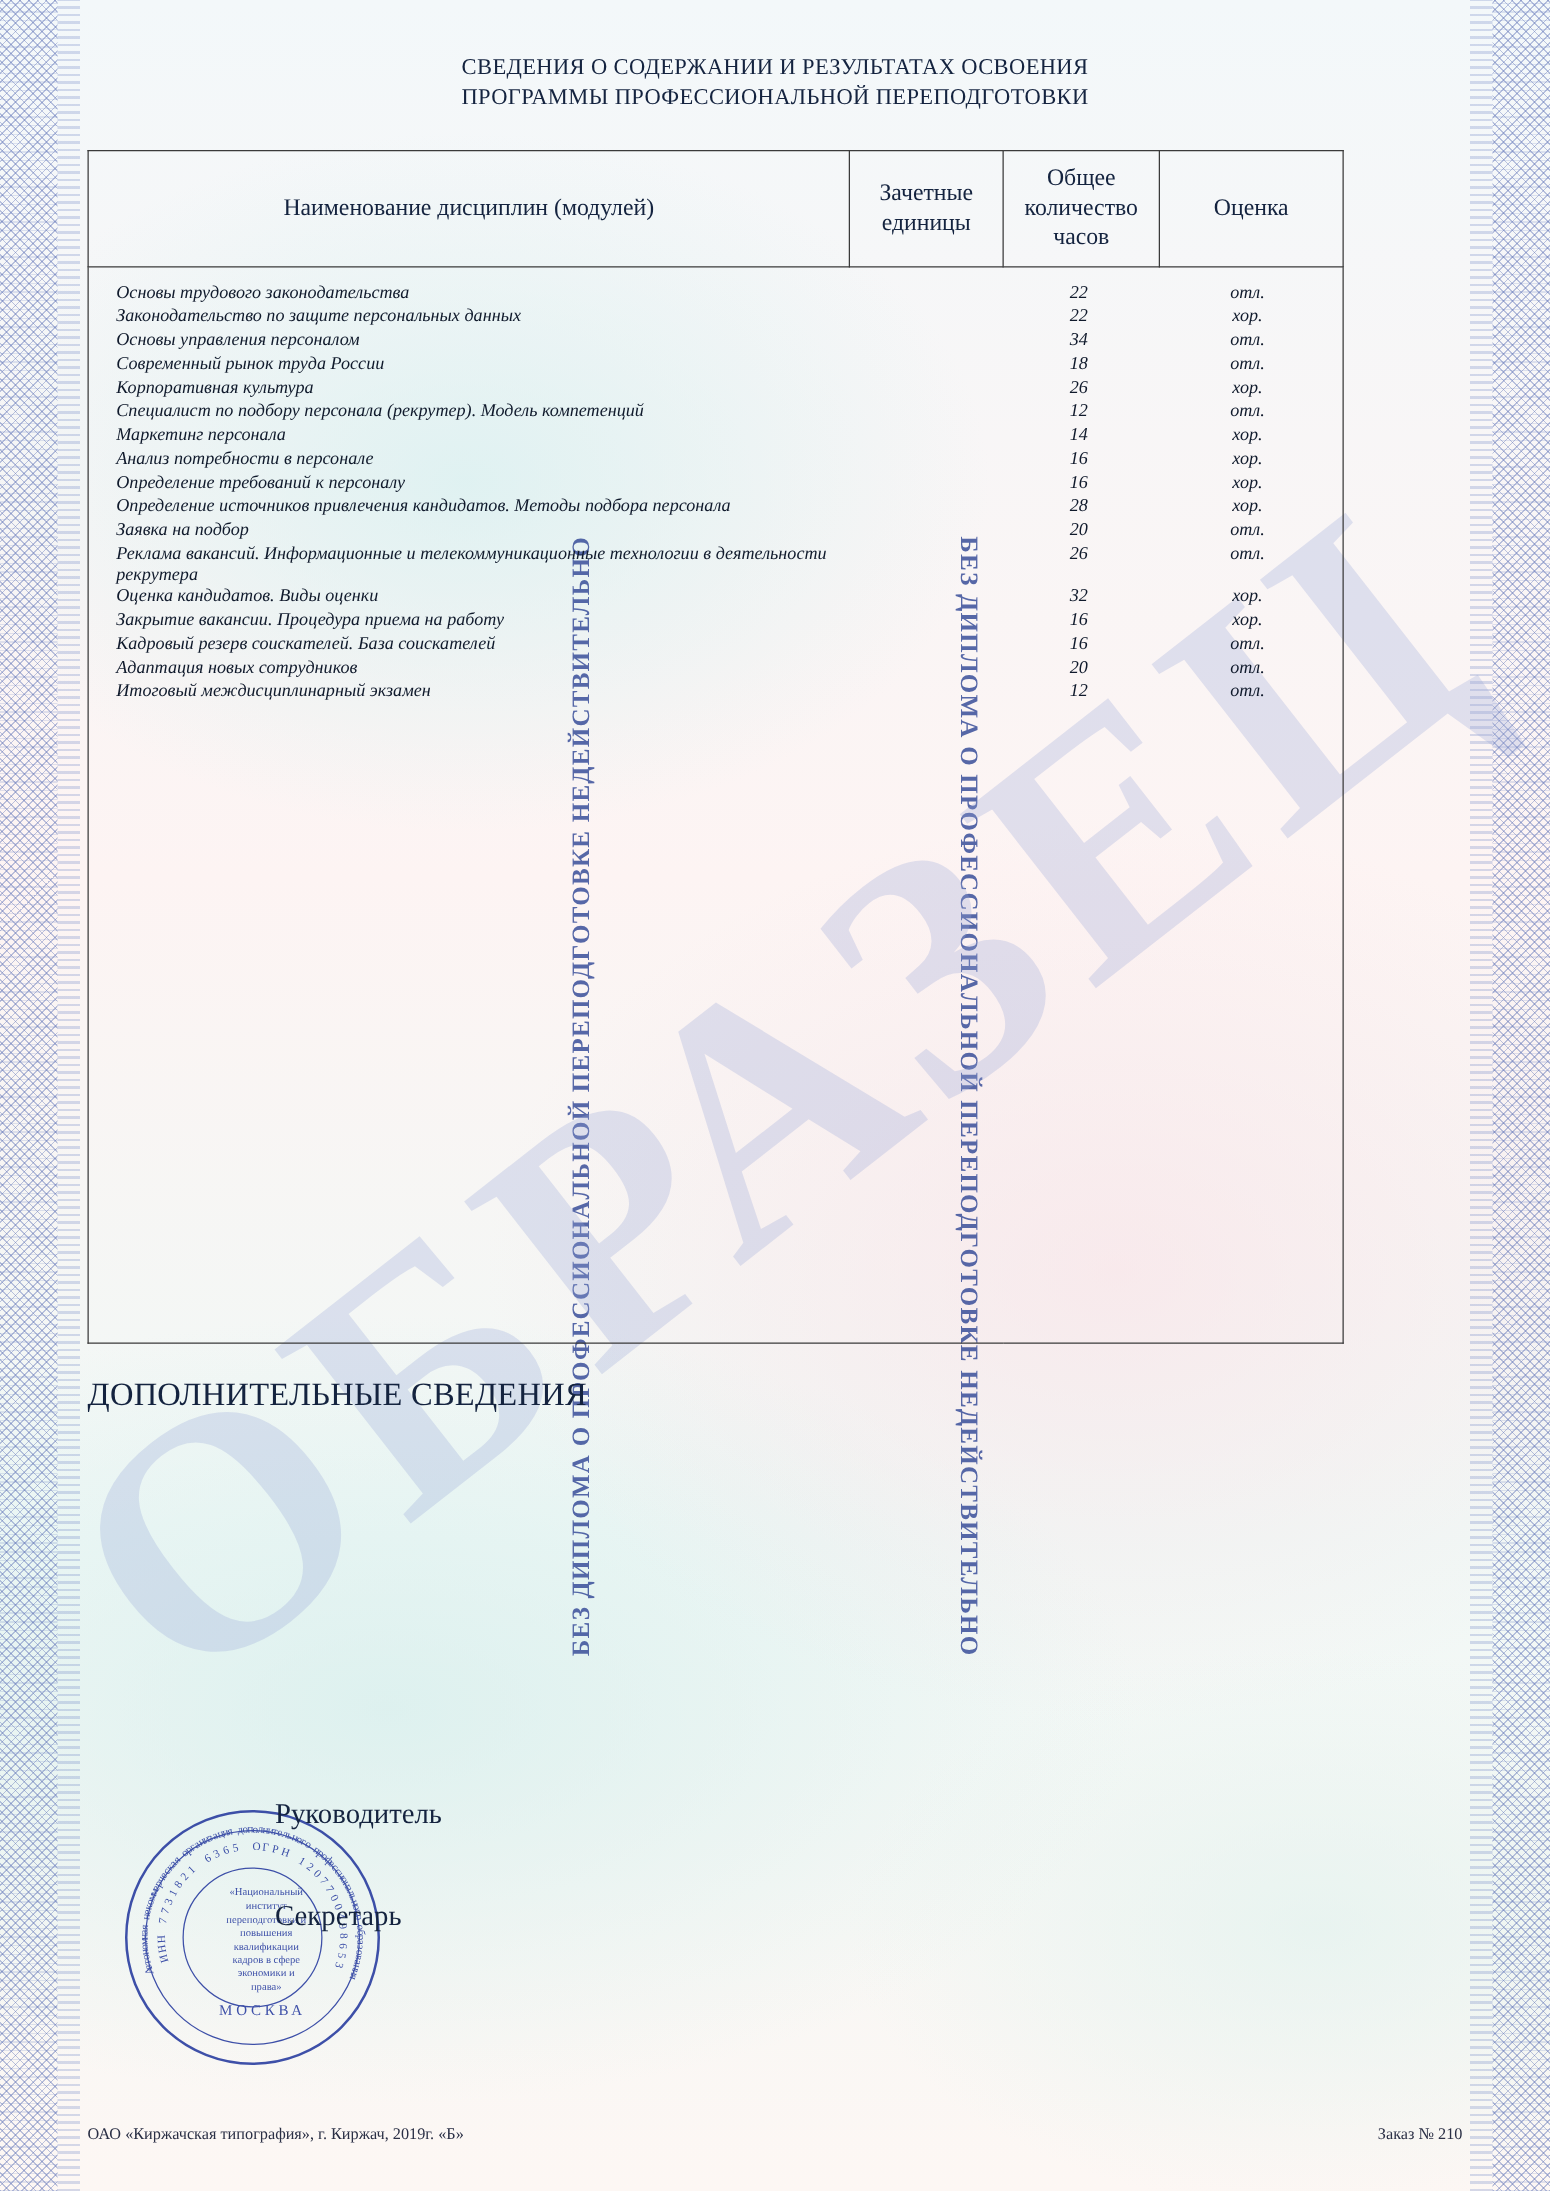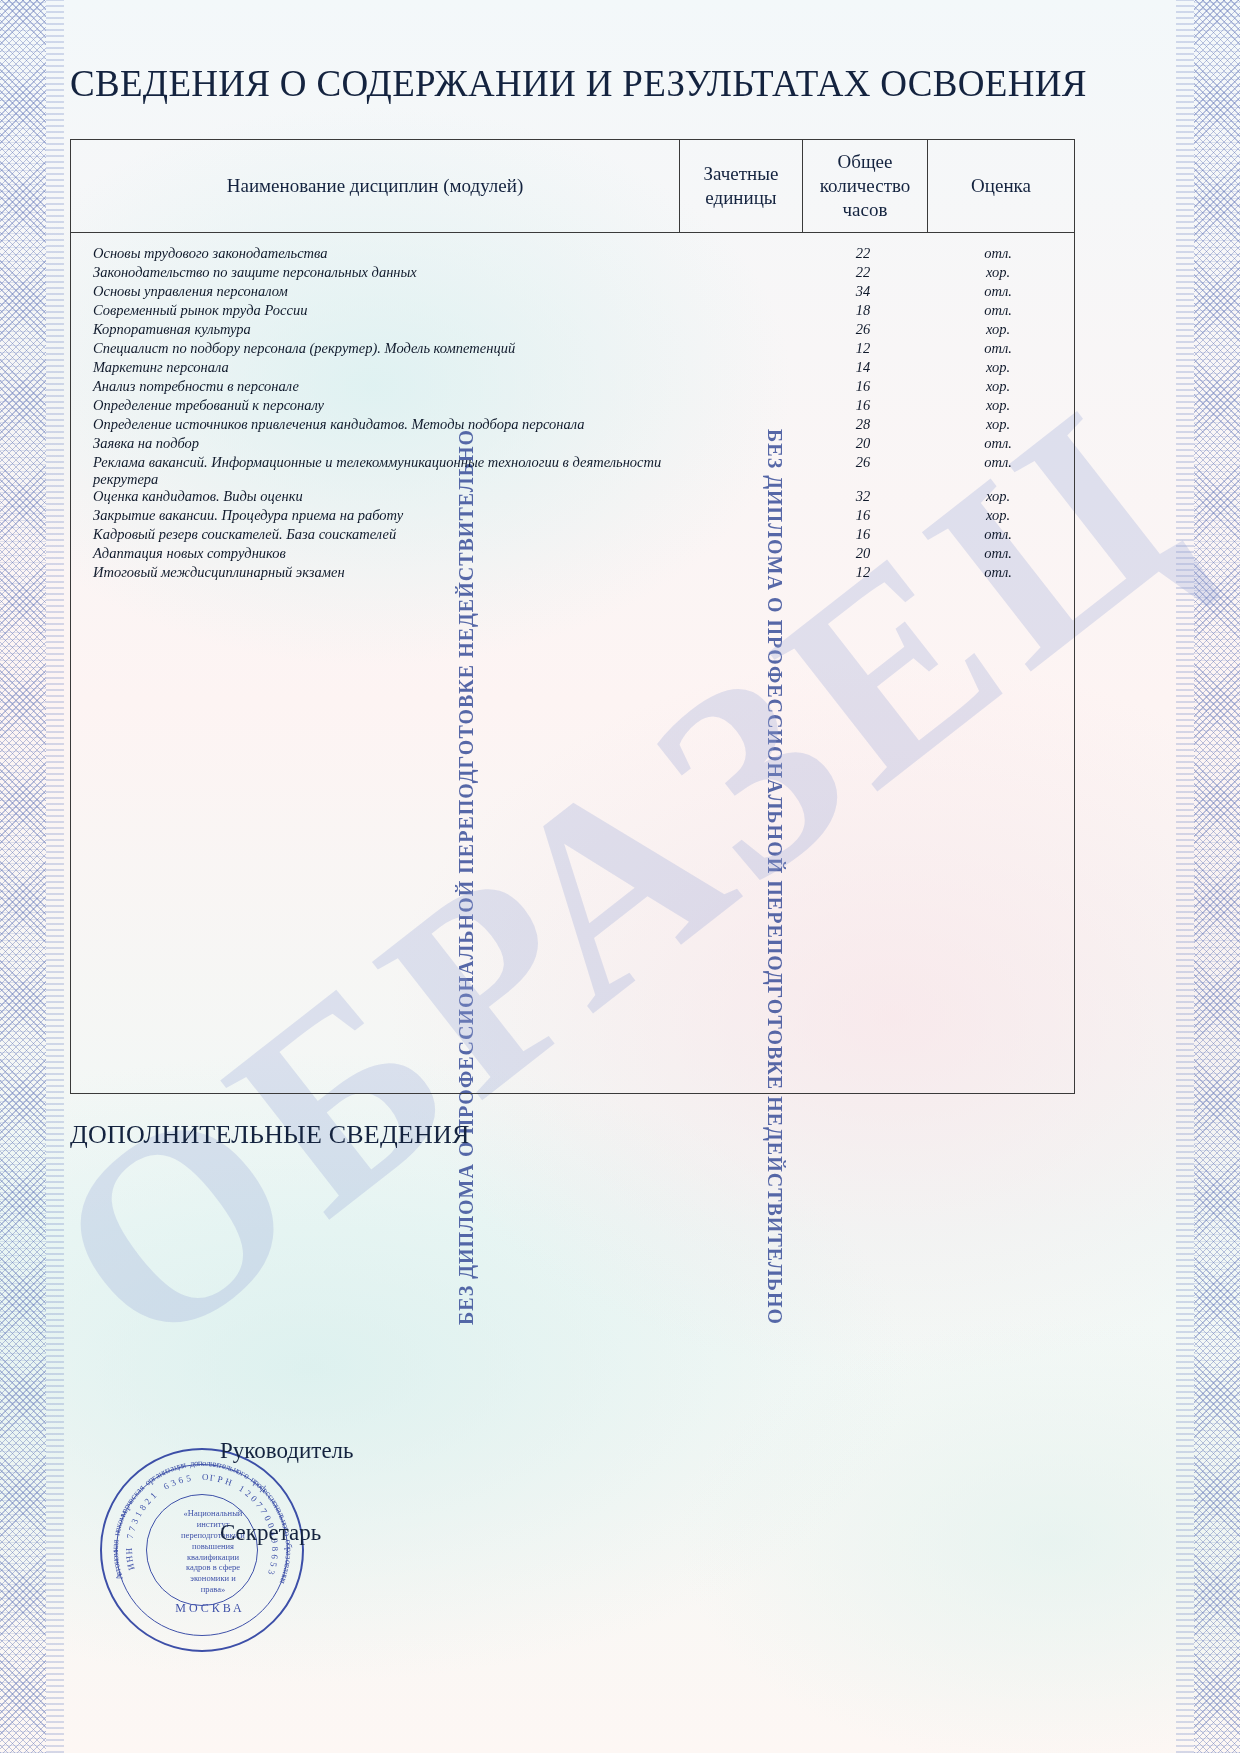"СВЕДЕНИЯ О СОДЕРЖАНИИ И РЕЗУЛЬТАТАХ" .title { font-size: 37px -> 18px; margin-top: 60px -> 42px; text-align: none -> center }
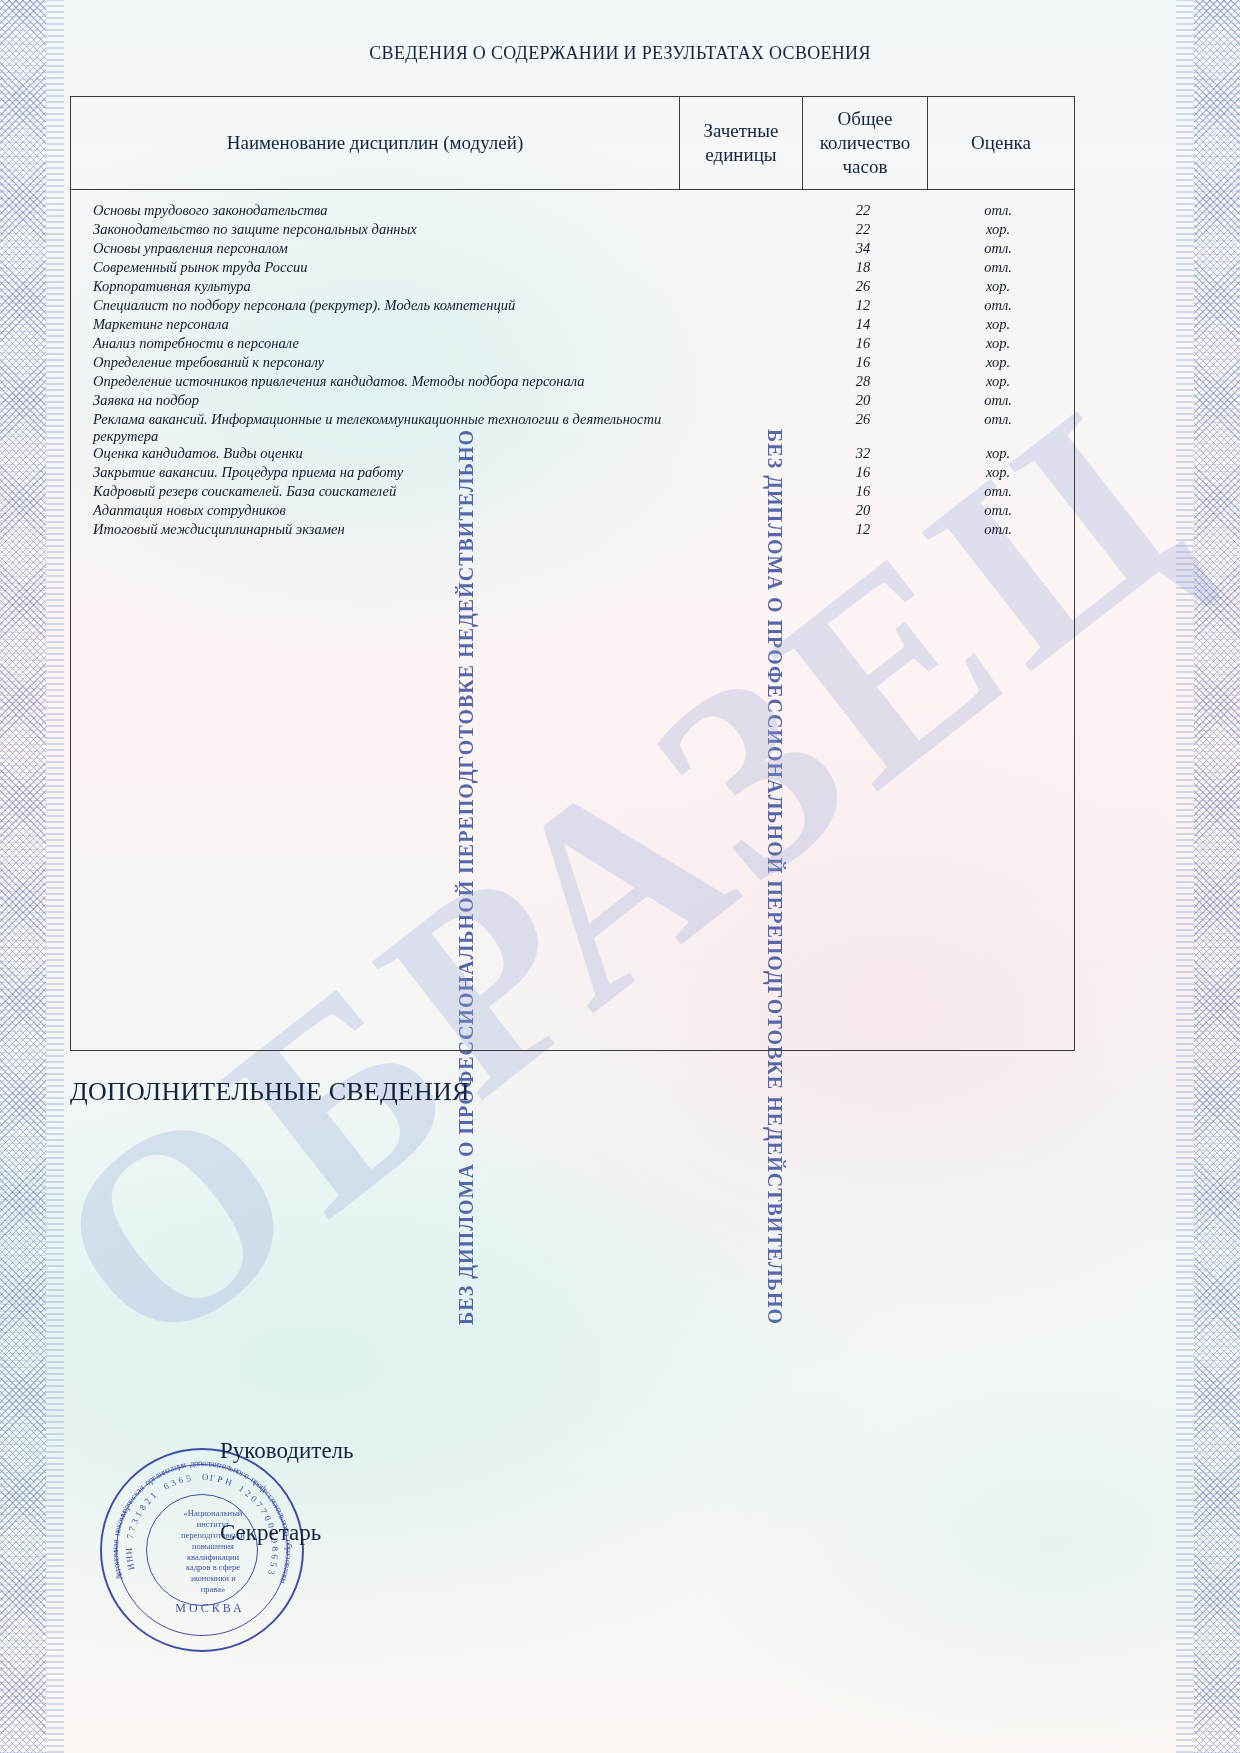"ПРОГРАММЫ ПРОФЕССИОНАЛЬНОЙ" div { html: none -> <div>ПРОГРАММЫ ПРОФЕССИОНАЛЬНОЙ ПЕРЕПОДГОТОВКИ</div> }
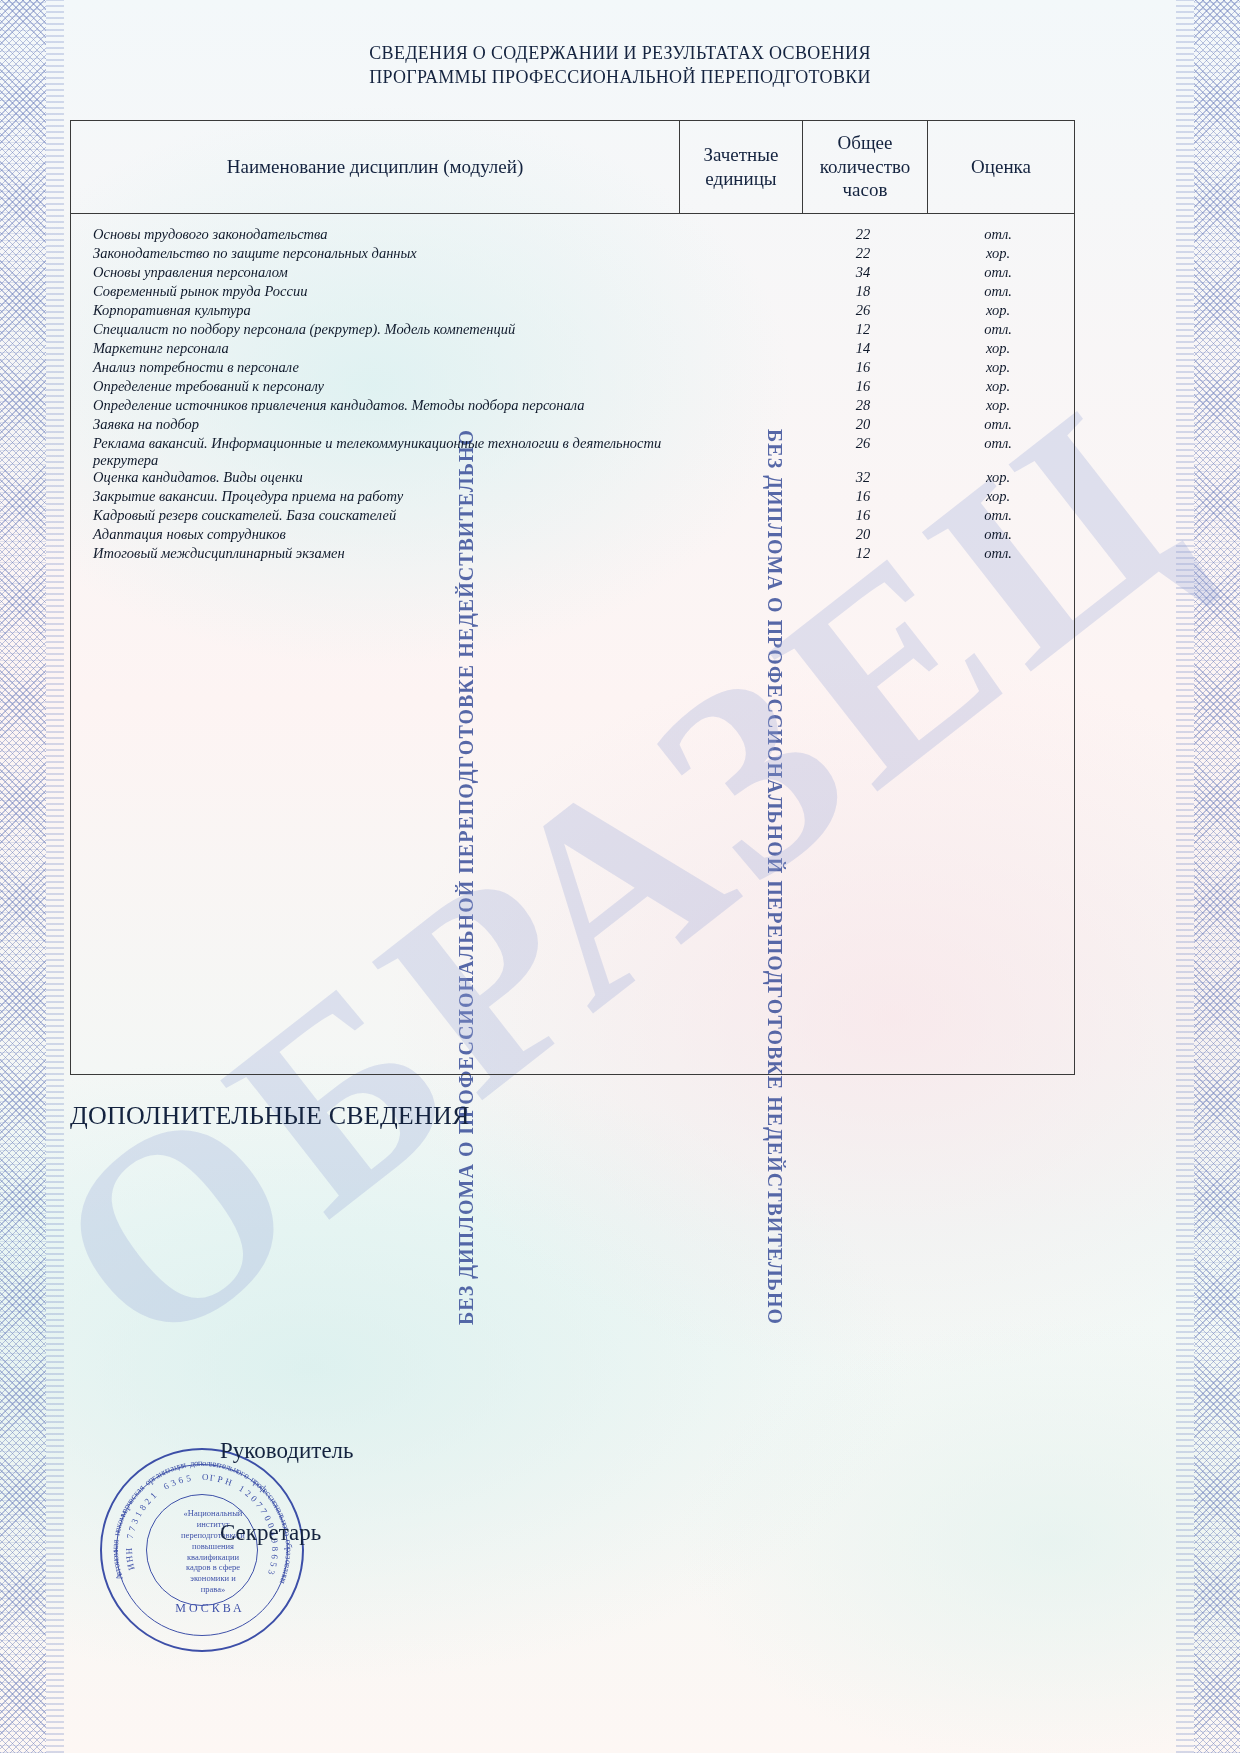"ОАО «Киржачская типография», г. Киржач," div.footer { html: none -> <div> <div>ОАО «Киржачская типография», г. Киржач, 2019г. «Б»</div> <div>Заказ № 210</div> </div> }
